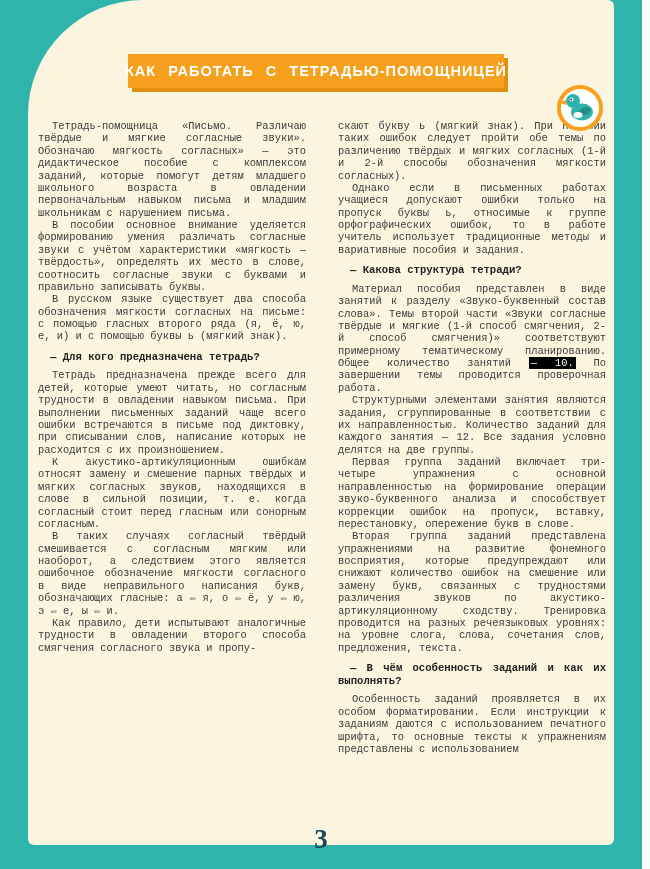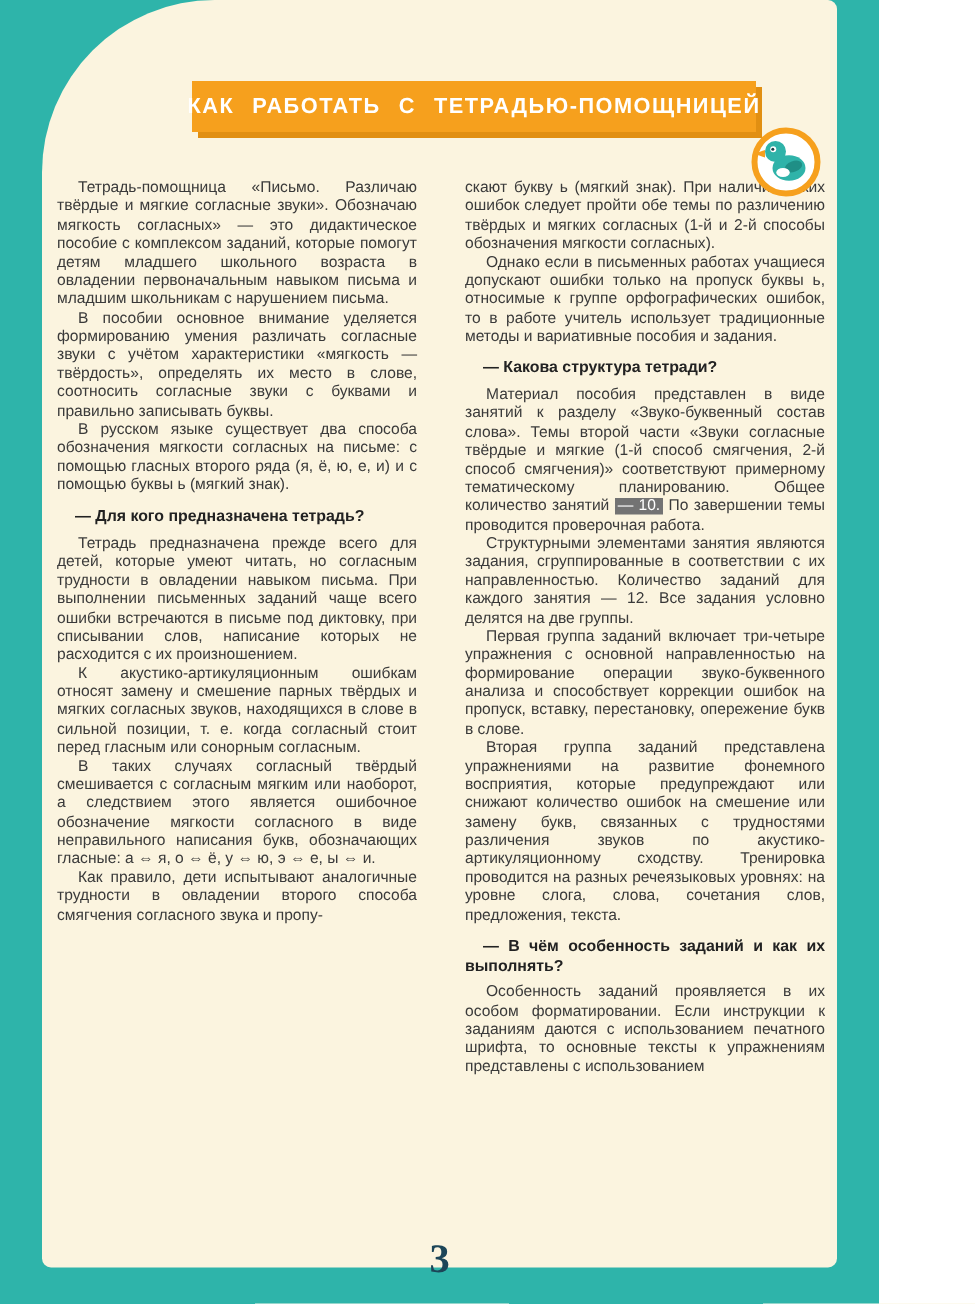"КАК РАБОТАТЬ С ТЕТРАДЬЮ-ПОМОЩНИЦЕЙ" .stage { width: 586px -> 642px }
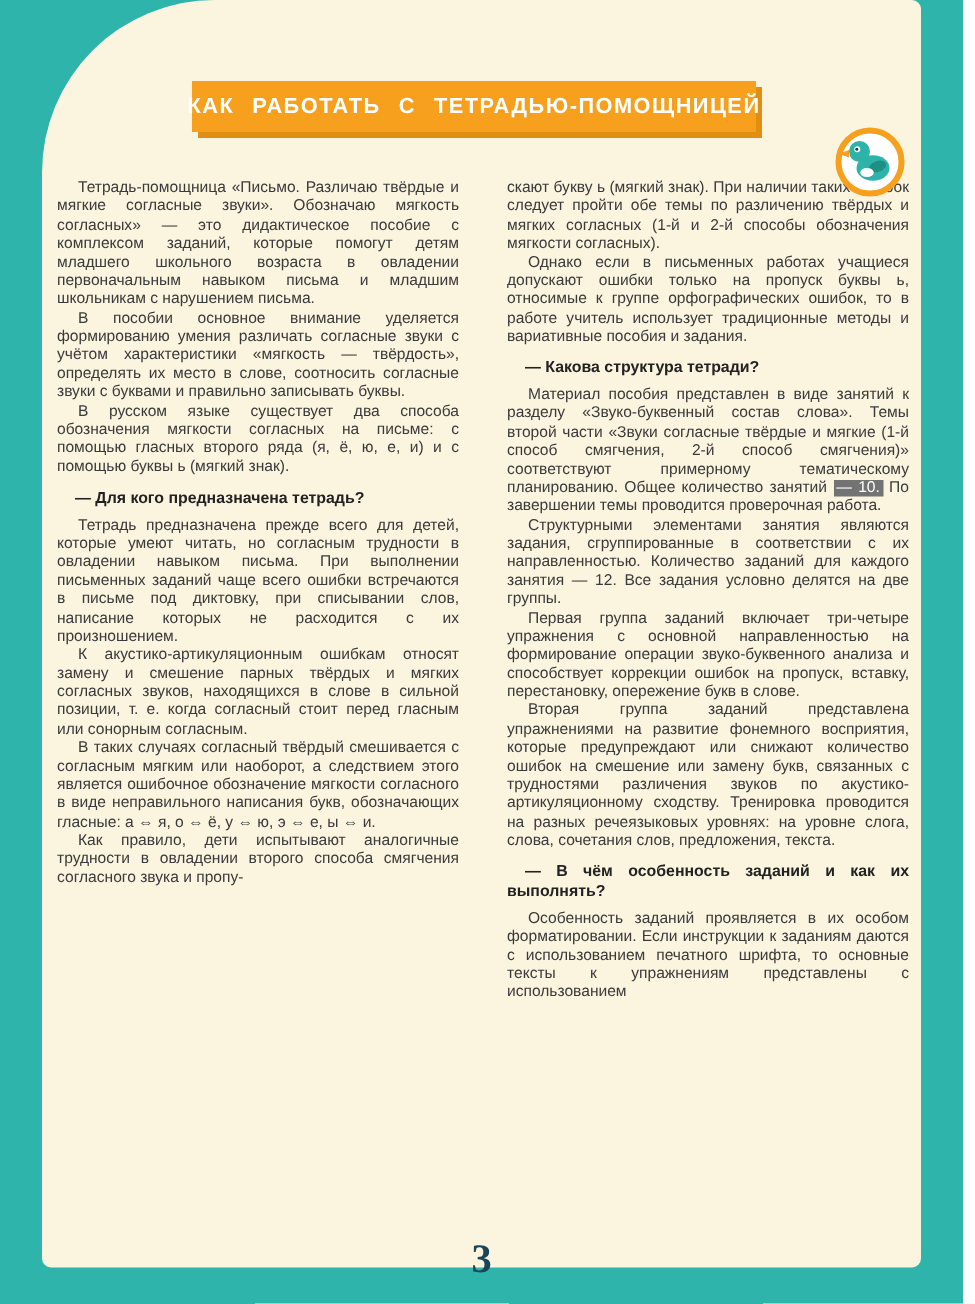"Тетрадь-помощница «Письмо. Различаю" .columns { font-family: none -> Liberation Mono, monospace }
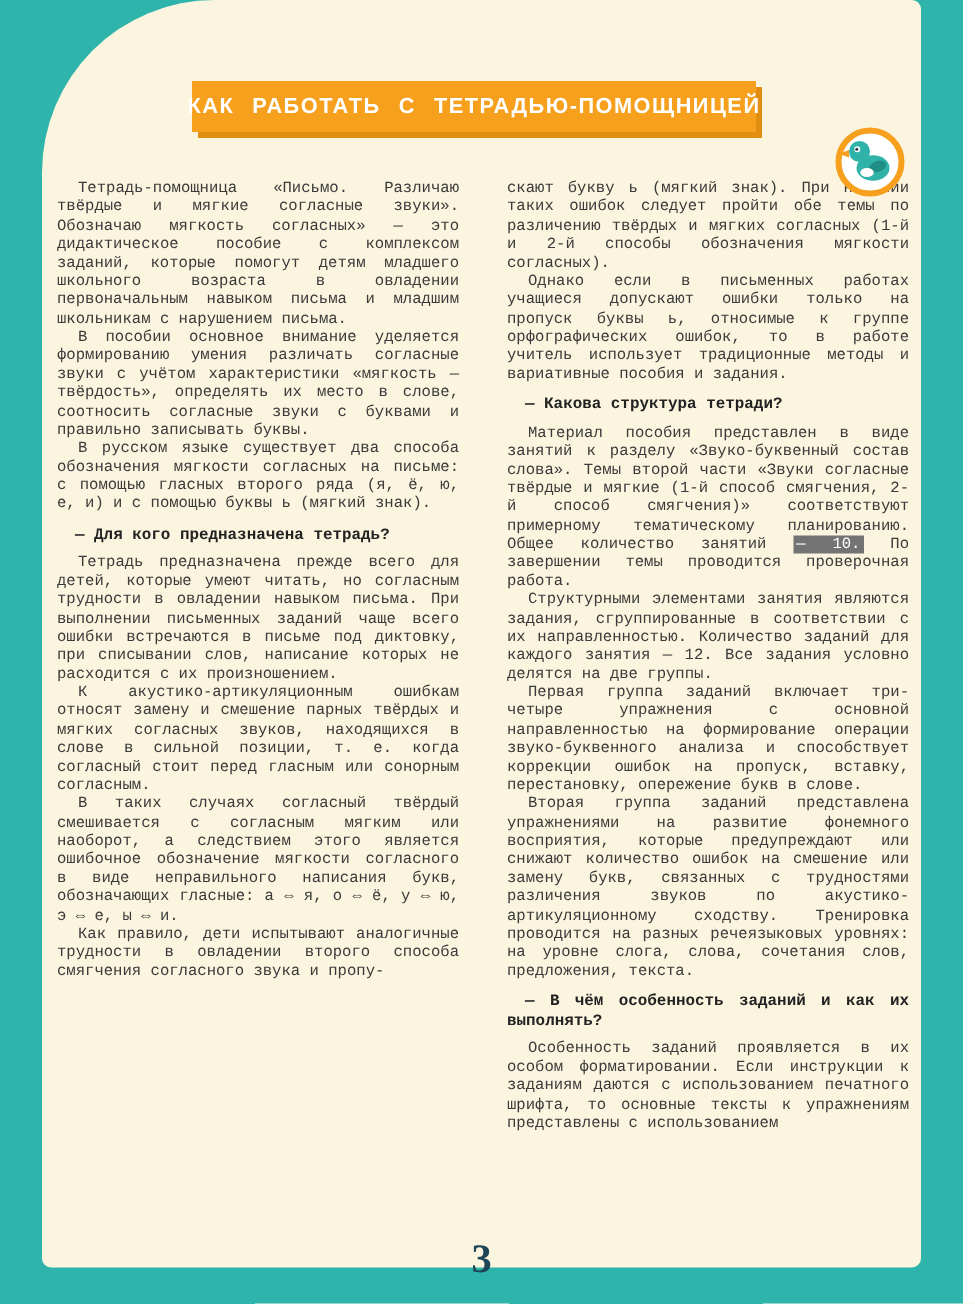"— 10." .hl { background: #737373 -> #000000 }
